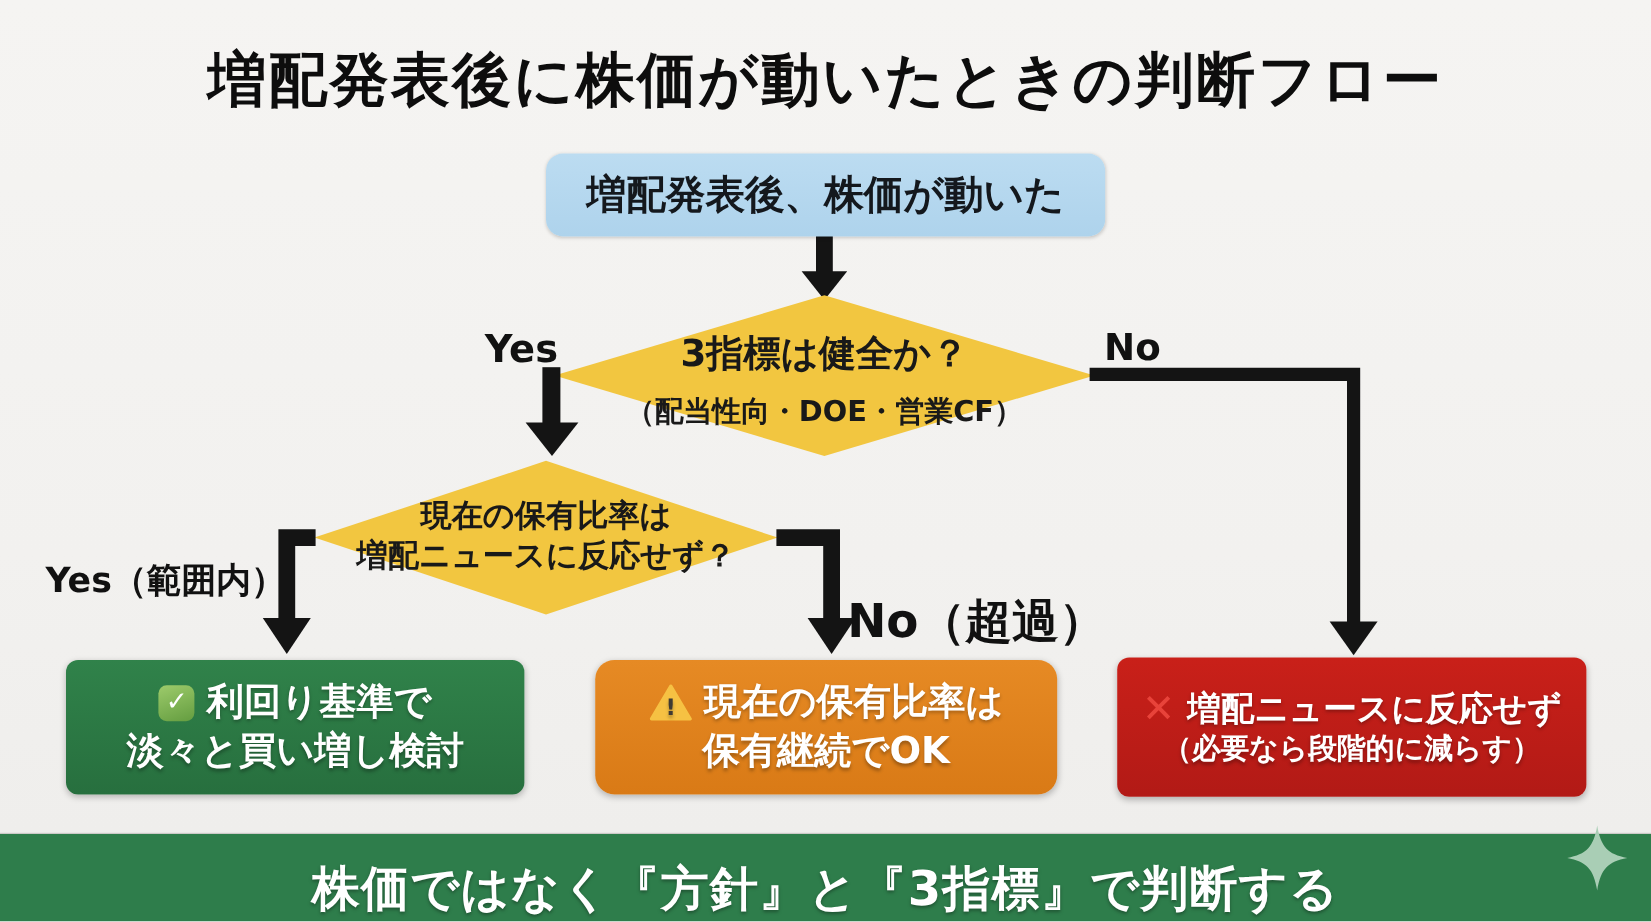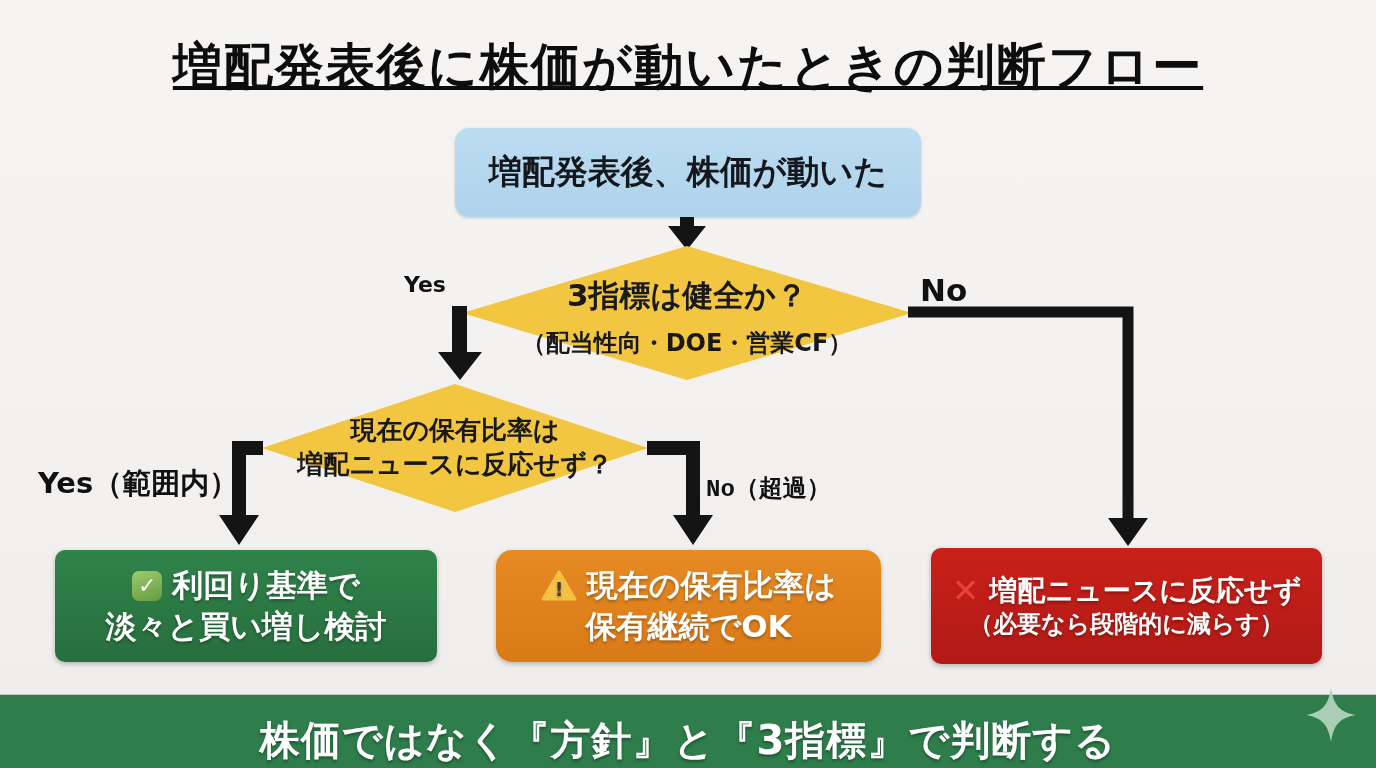"増配発表後に株価が動いたときの判断フロー" .title { text-decoration: underline -> none }
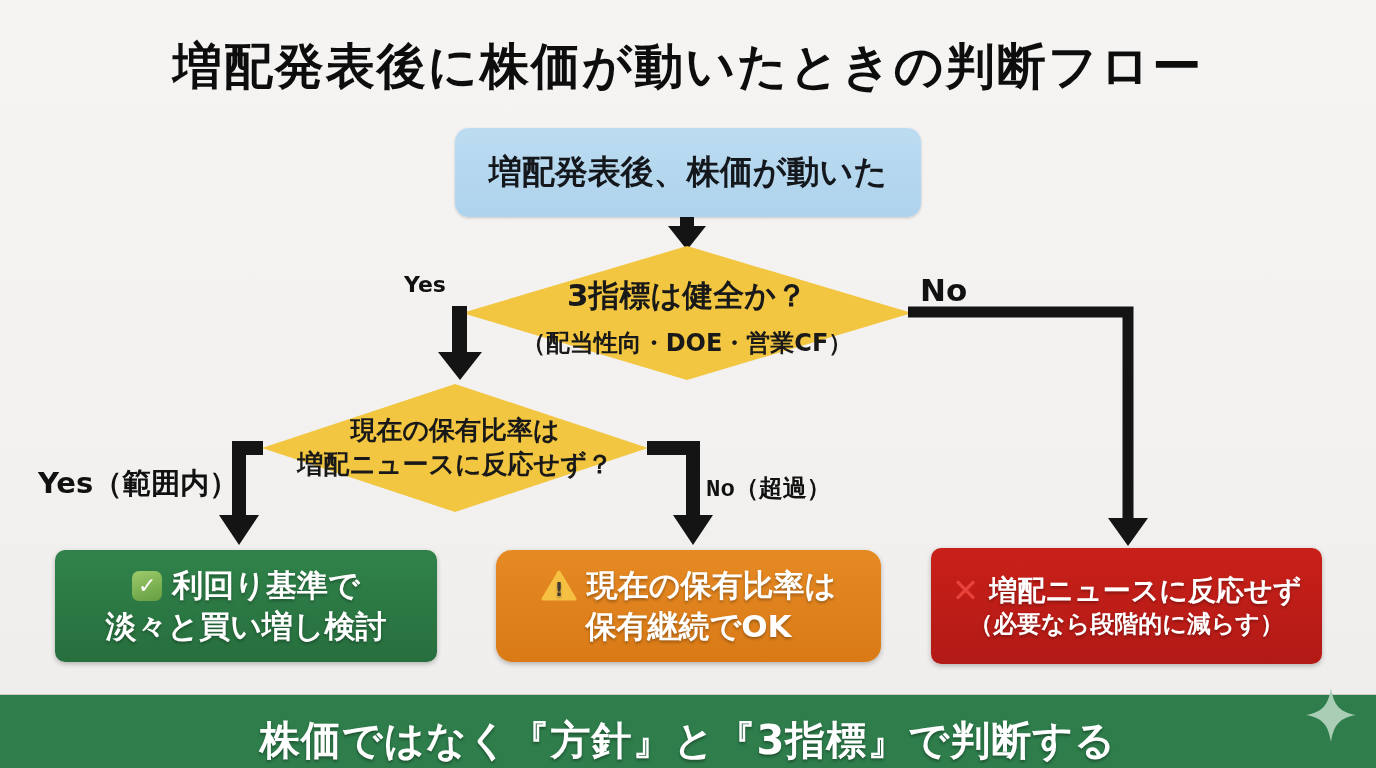"増配発表後、株価が動いた" .start-box { height: 89px -> 69px }
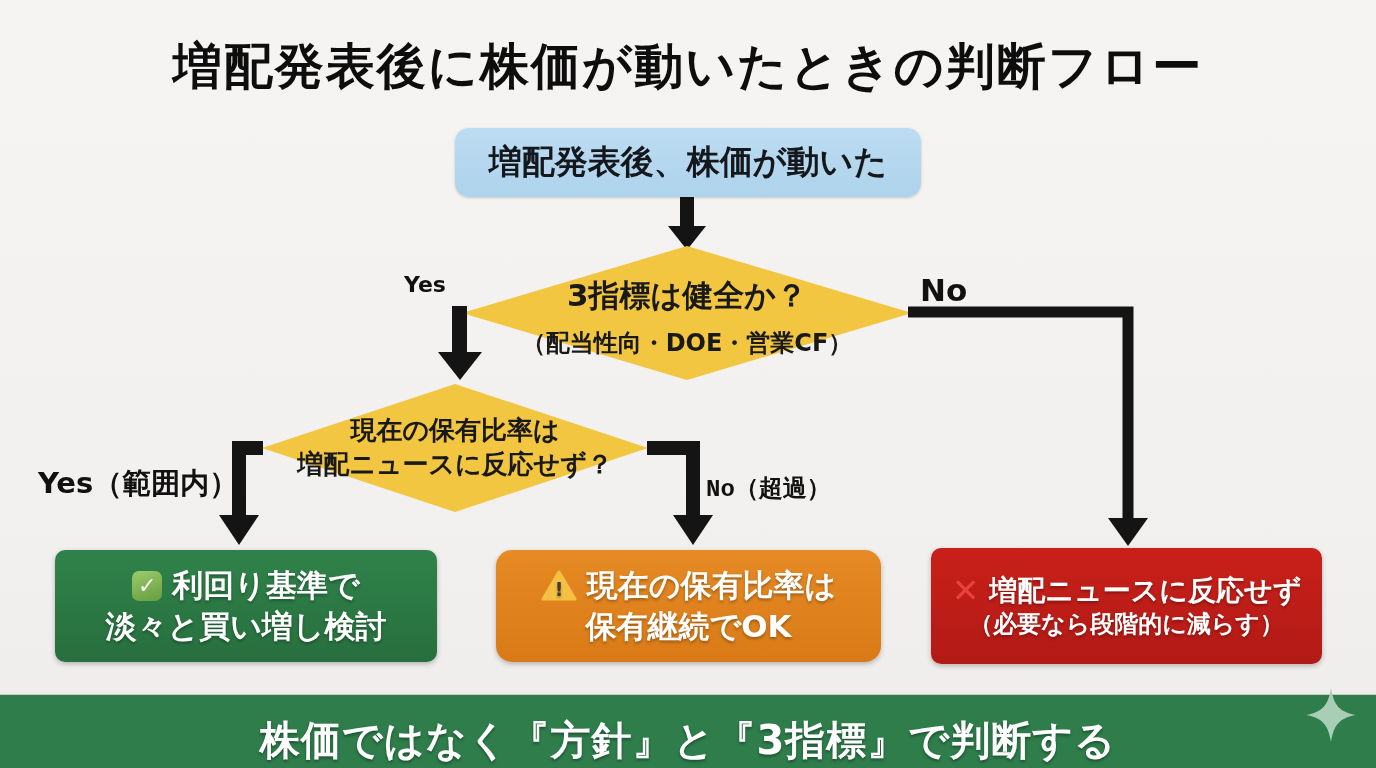"Yes" .lbl-d1-yes { font-size: 22px -> 32px }
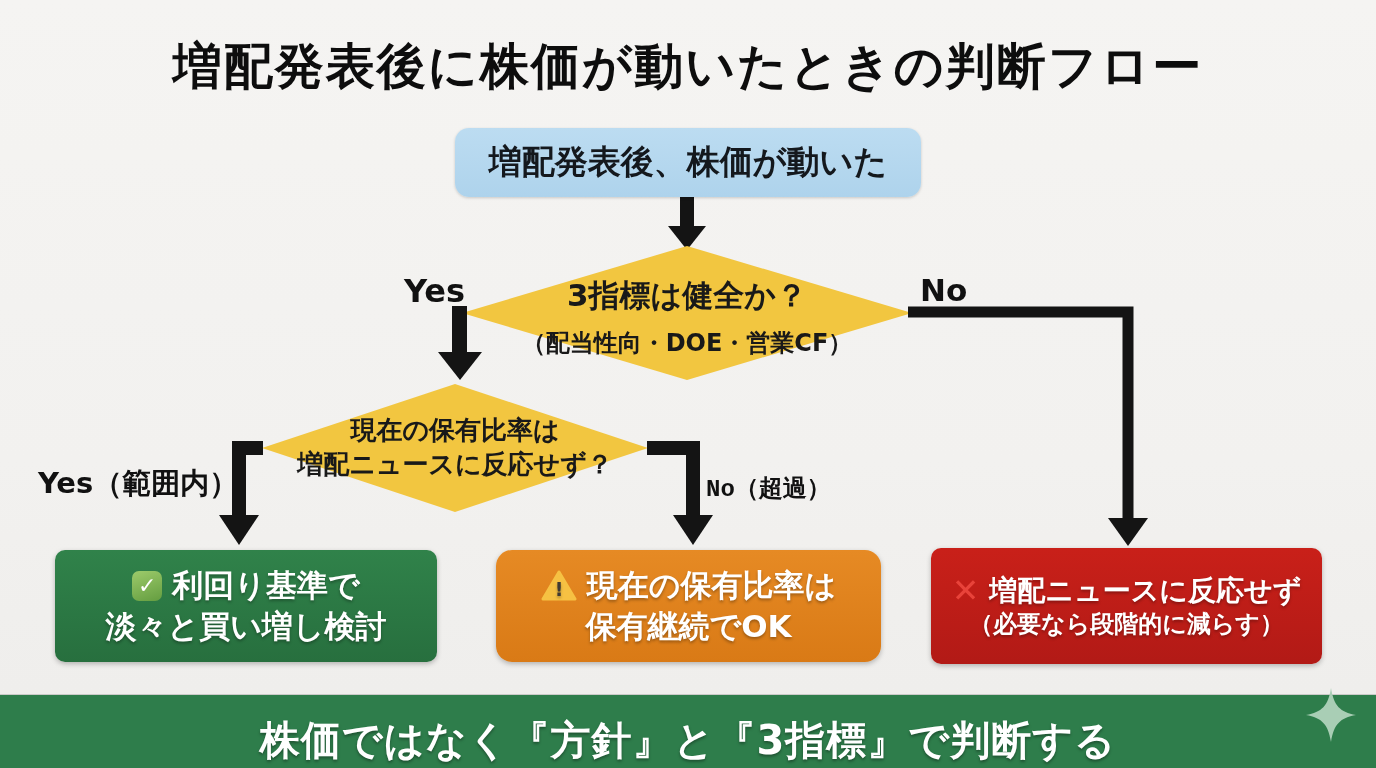"No（超過）" .lbl-d2-no { font-family: Liberation Mono, monospace -> none; font-size: 24px -> 39px; top: 472px -> 491px }
